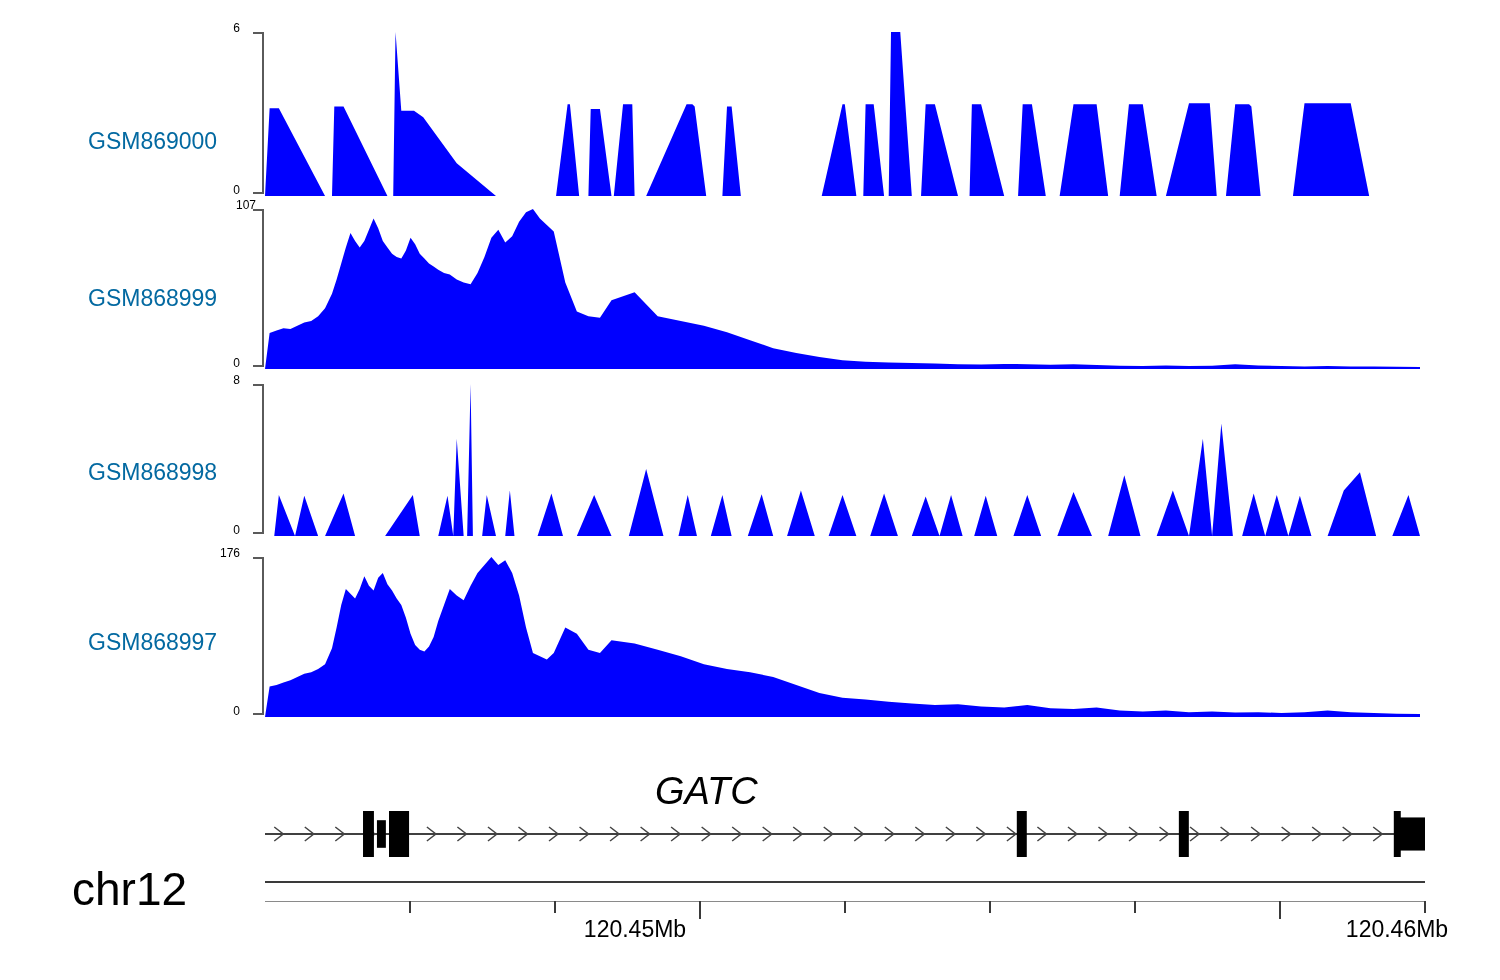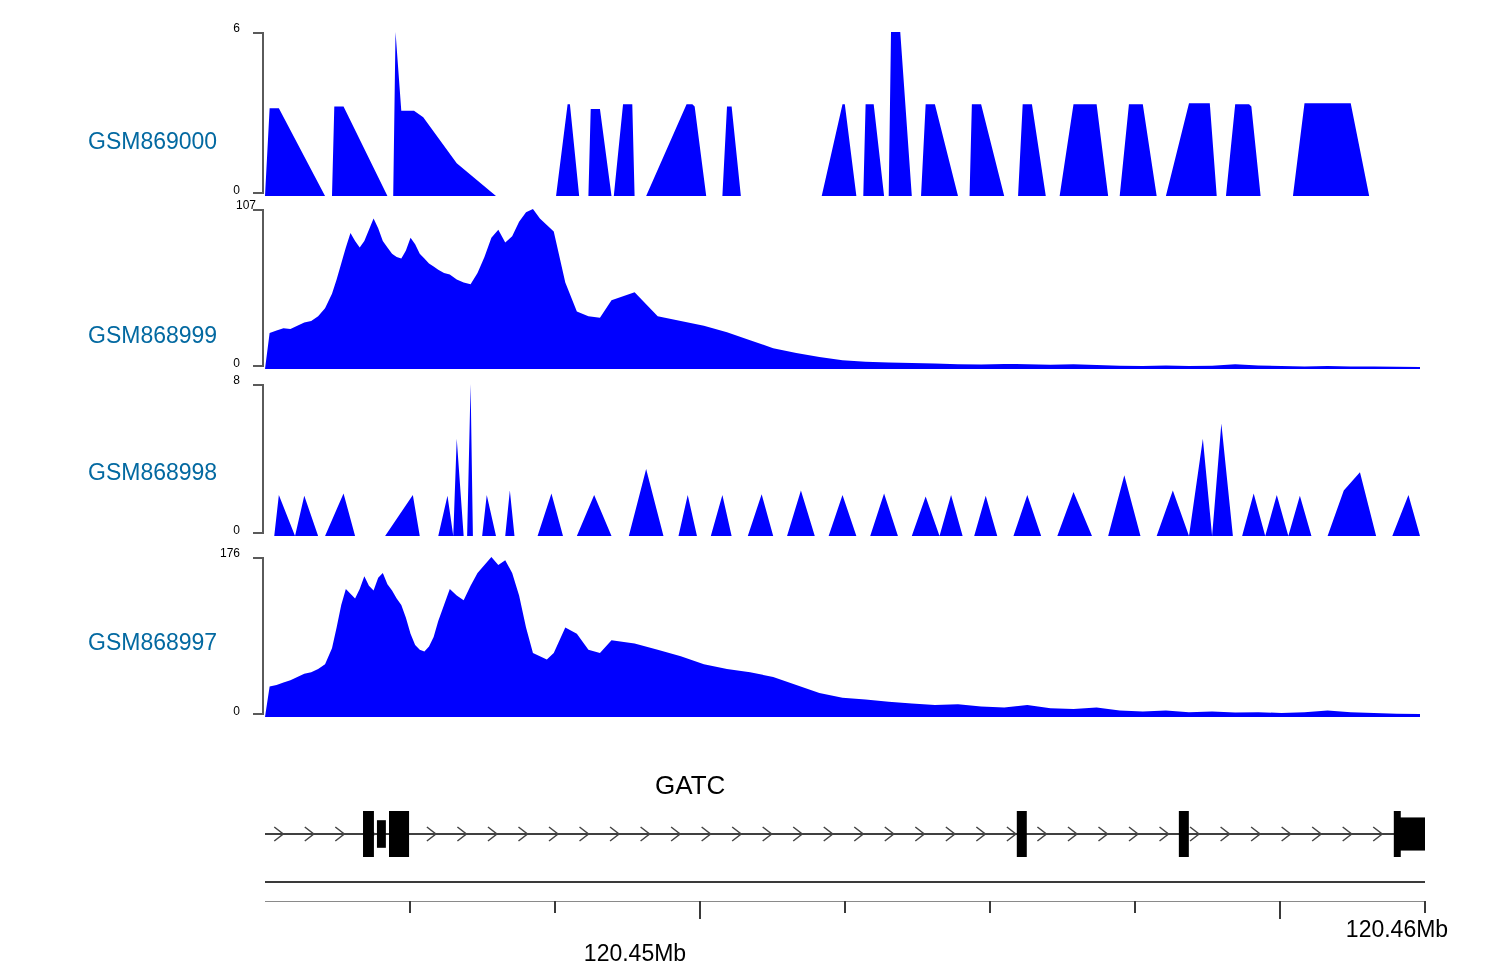"GSM868999" div.track-label { margin-top: 37px -> none }
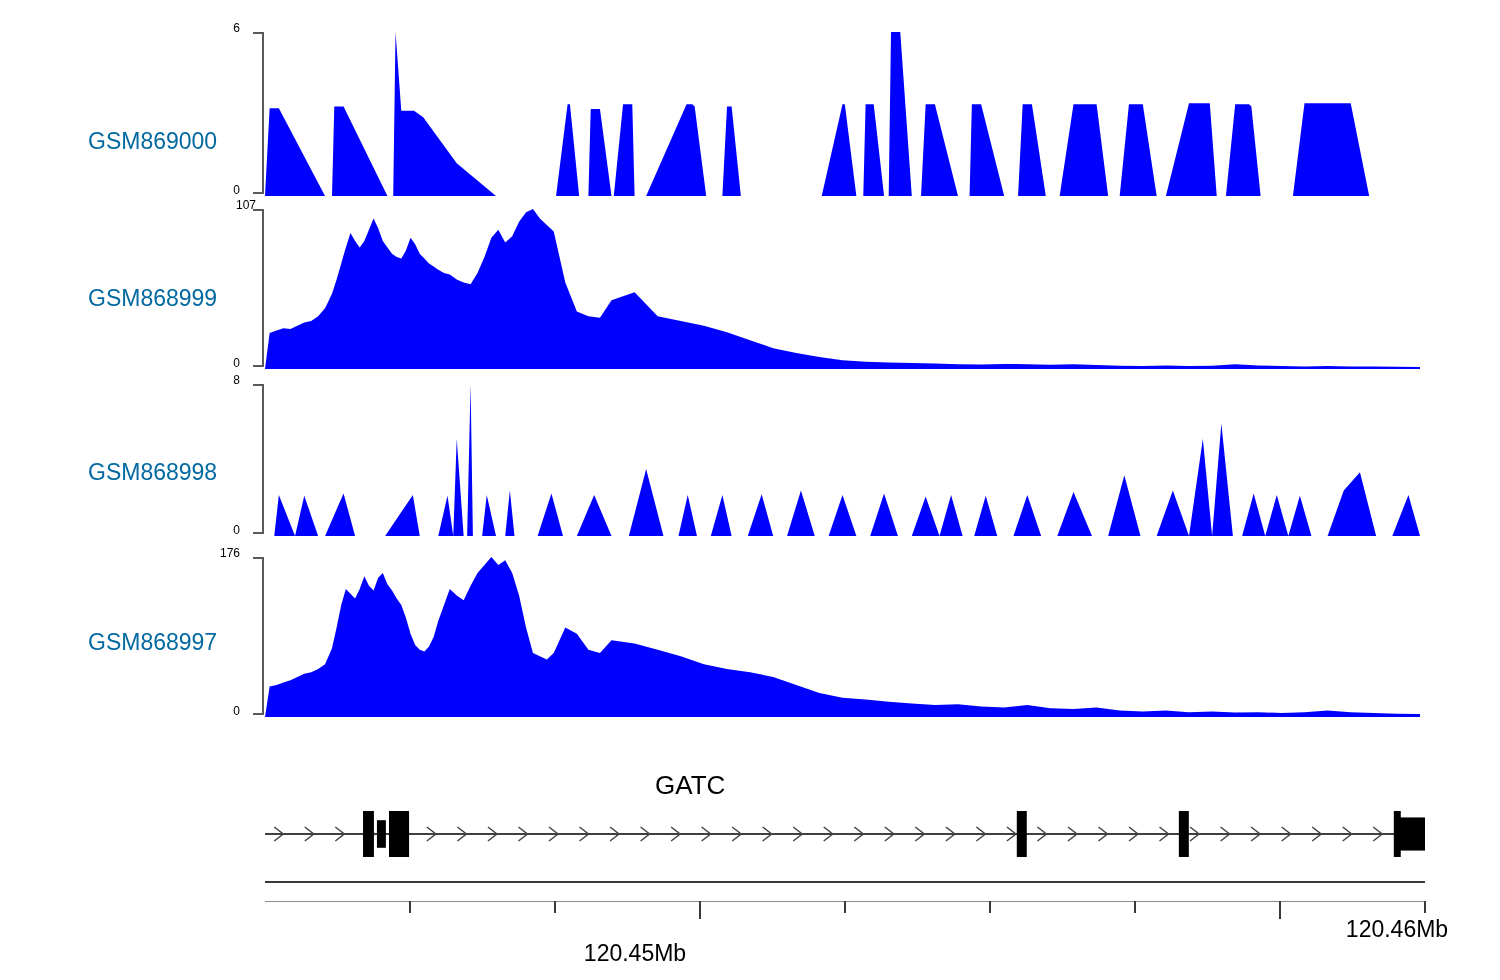"GATC" .gene-label { font-size: 26px -> 38px; font-style: none -> italic }
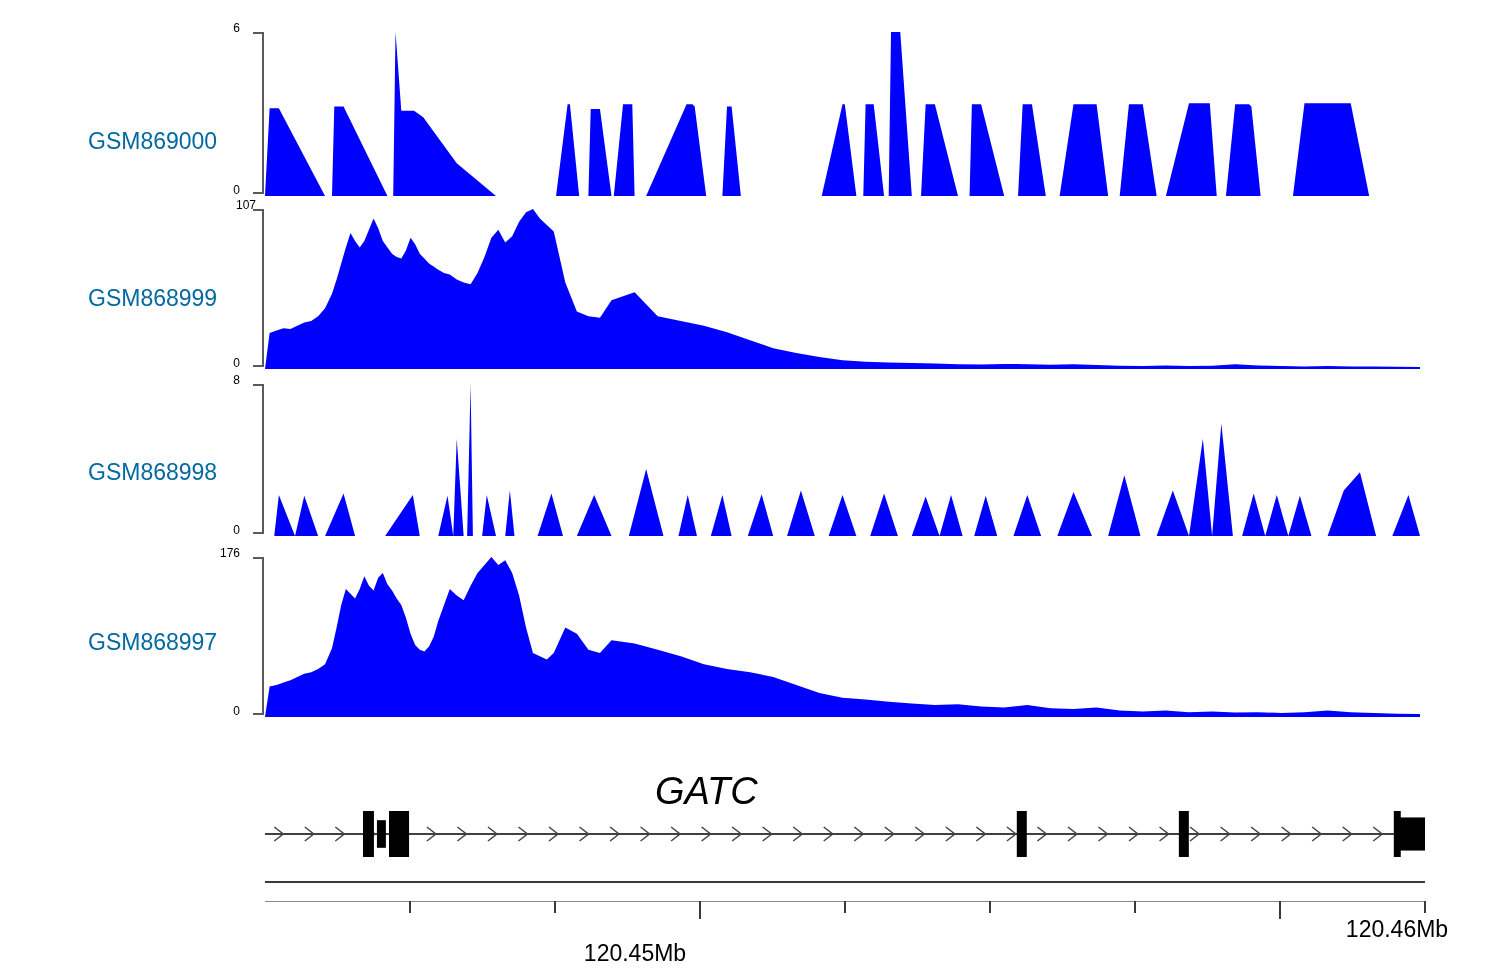"chr12" div.chrom-label { html: none -> <div>chr12</div> }
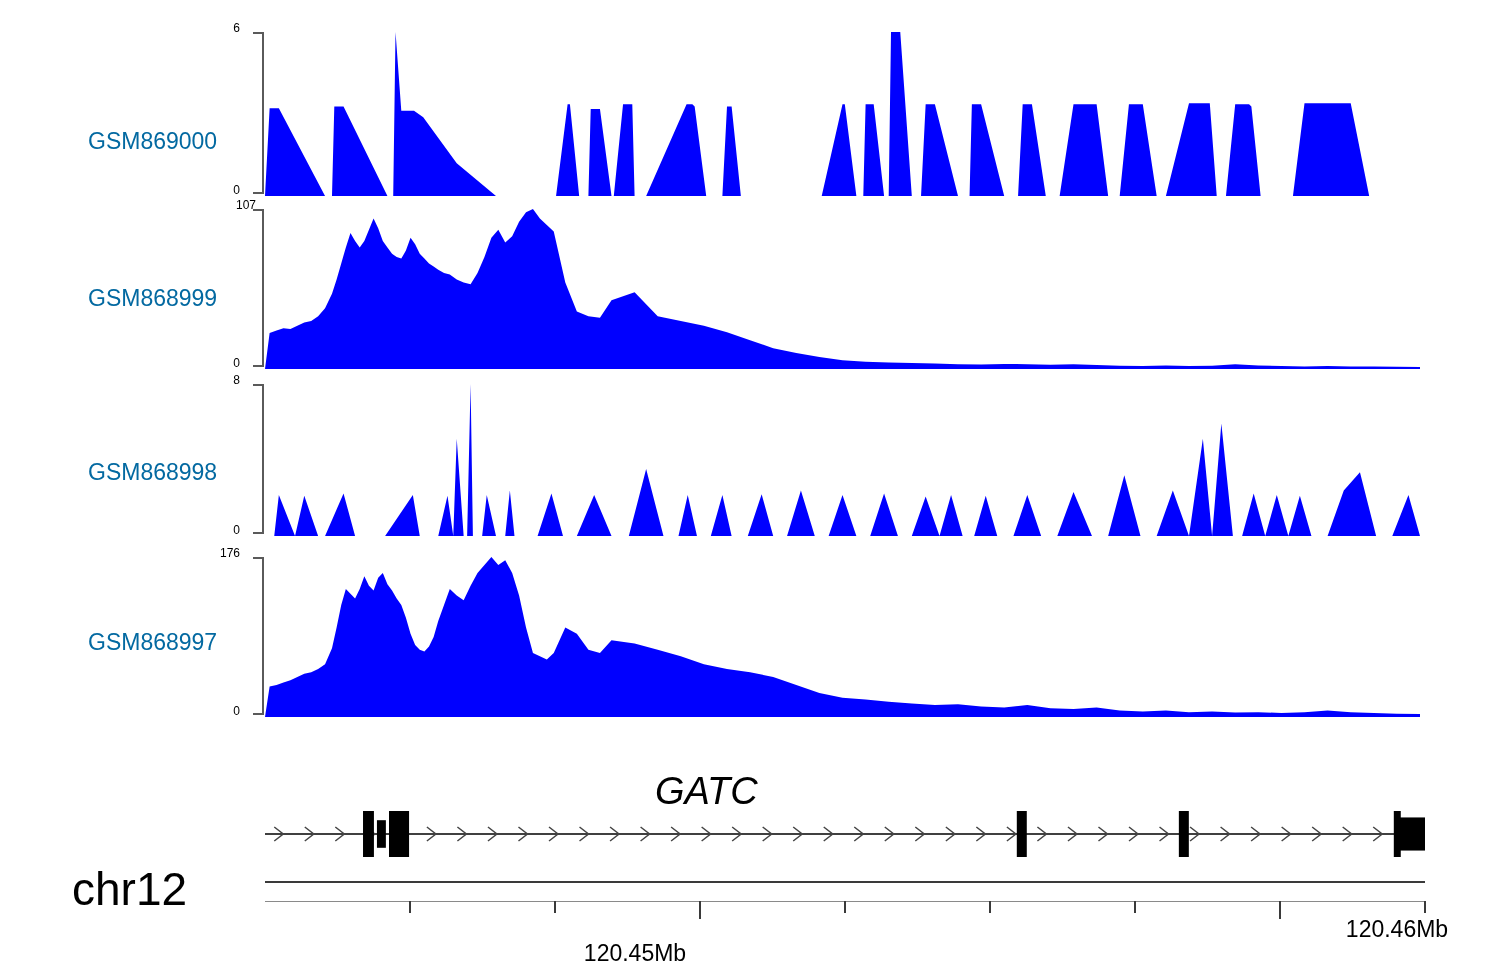"120.45Mb" div.ruler-label { margin-top: 24px -> none }
